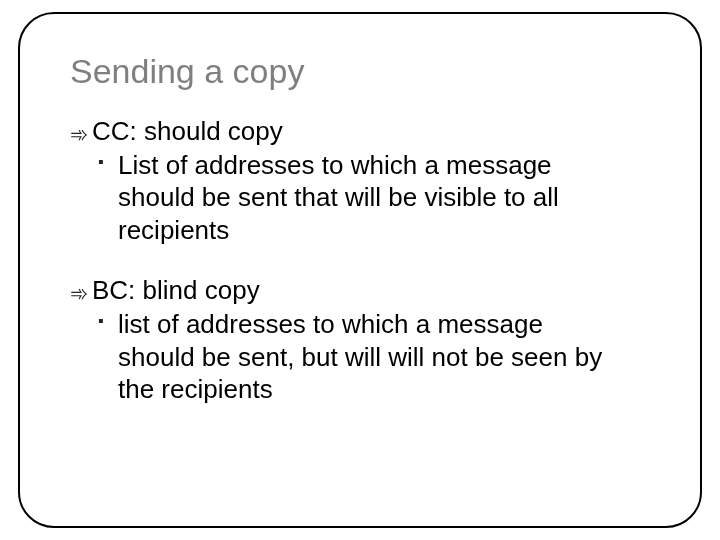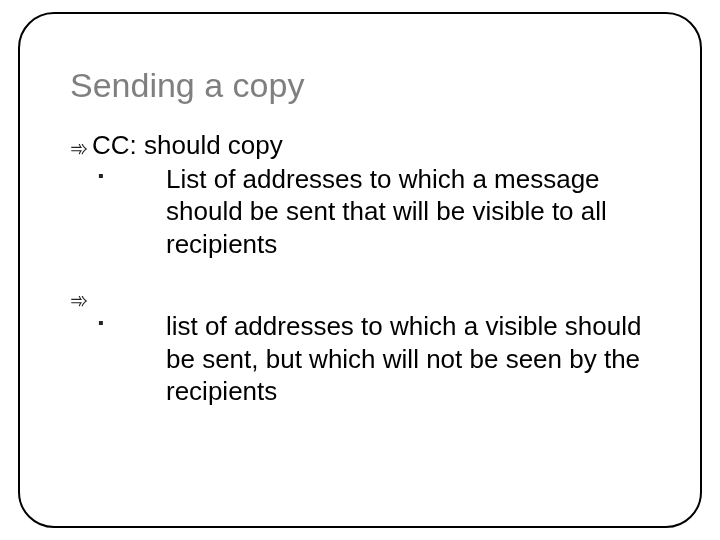"Sending a copy" .title { margin: 16px 0 24px 0 -> 2px 0 24px 0 }
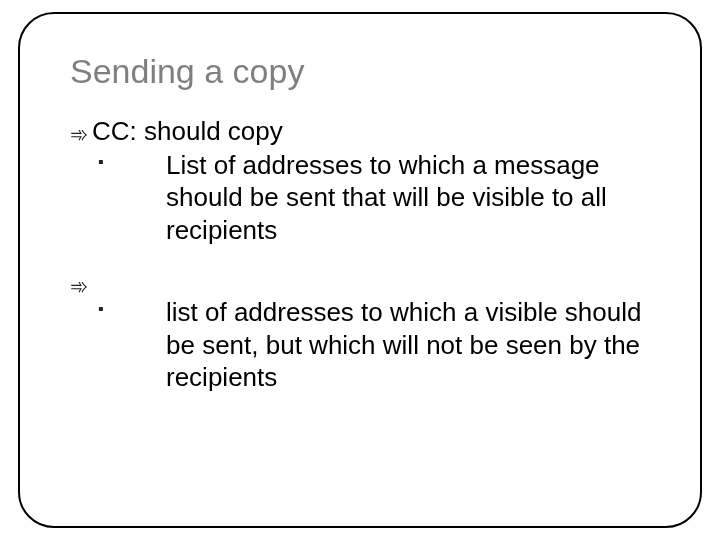"List of addresses to which" .sub-text { margin-left: 48px -> none }
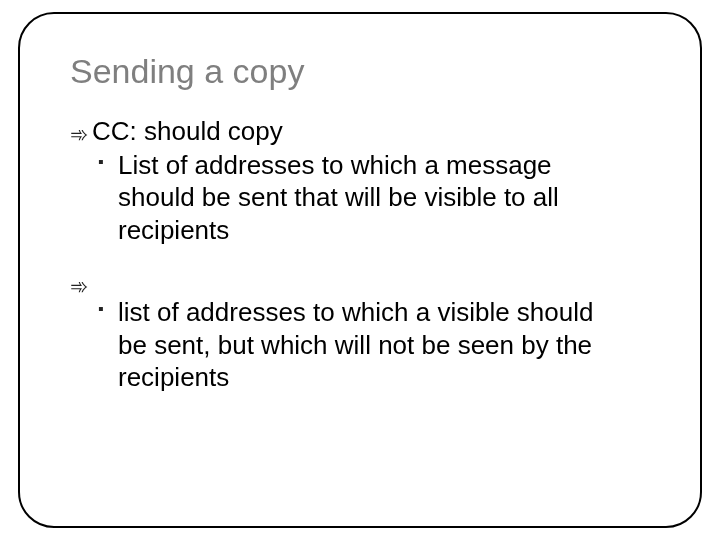"BC: blind copy" span { html: none -> <span>BC: blind copy</span> }
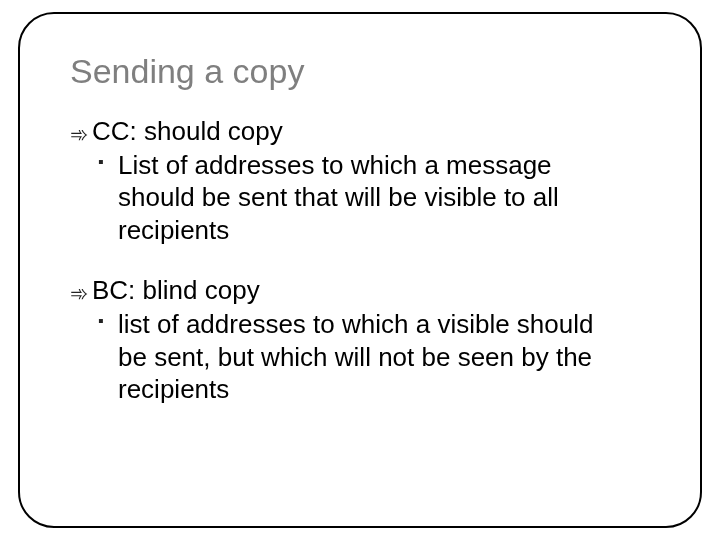"list of addresses to which a visible" span.sub-text { text: visible should be sent, but which -> message should be sent, but will }
